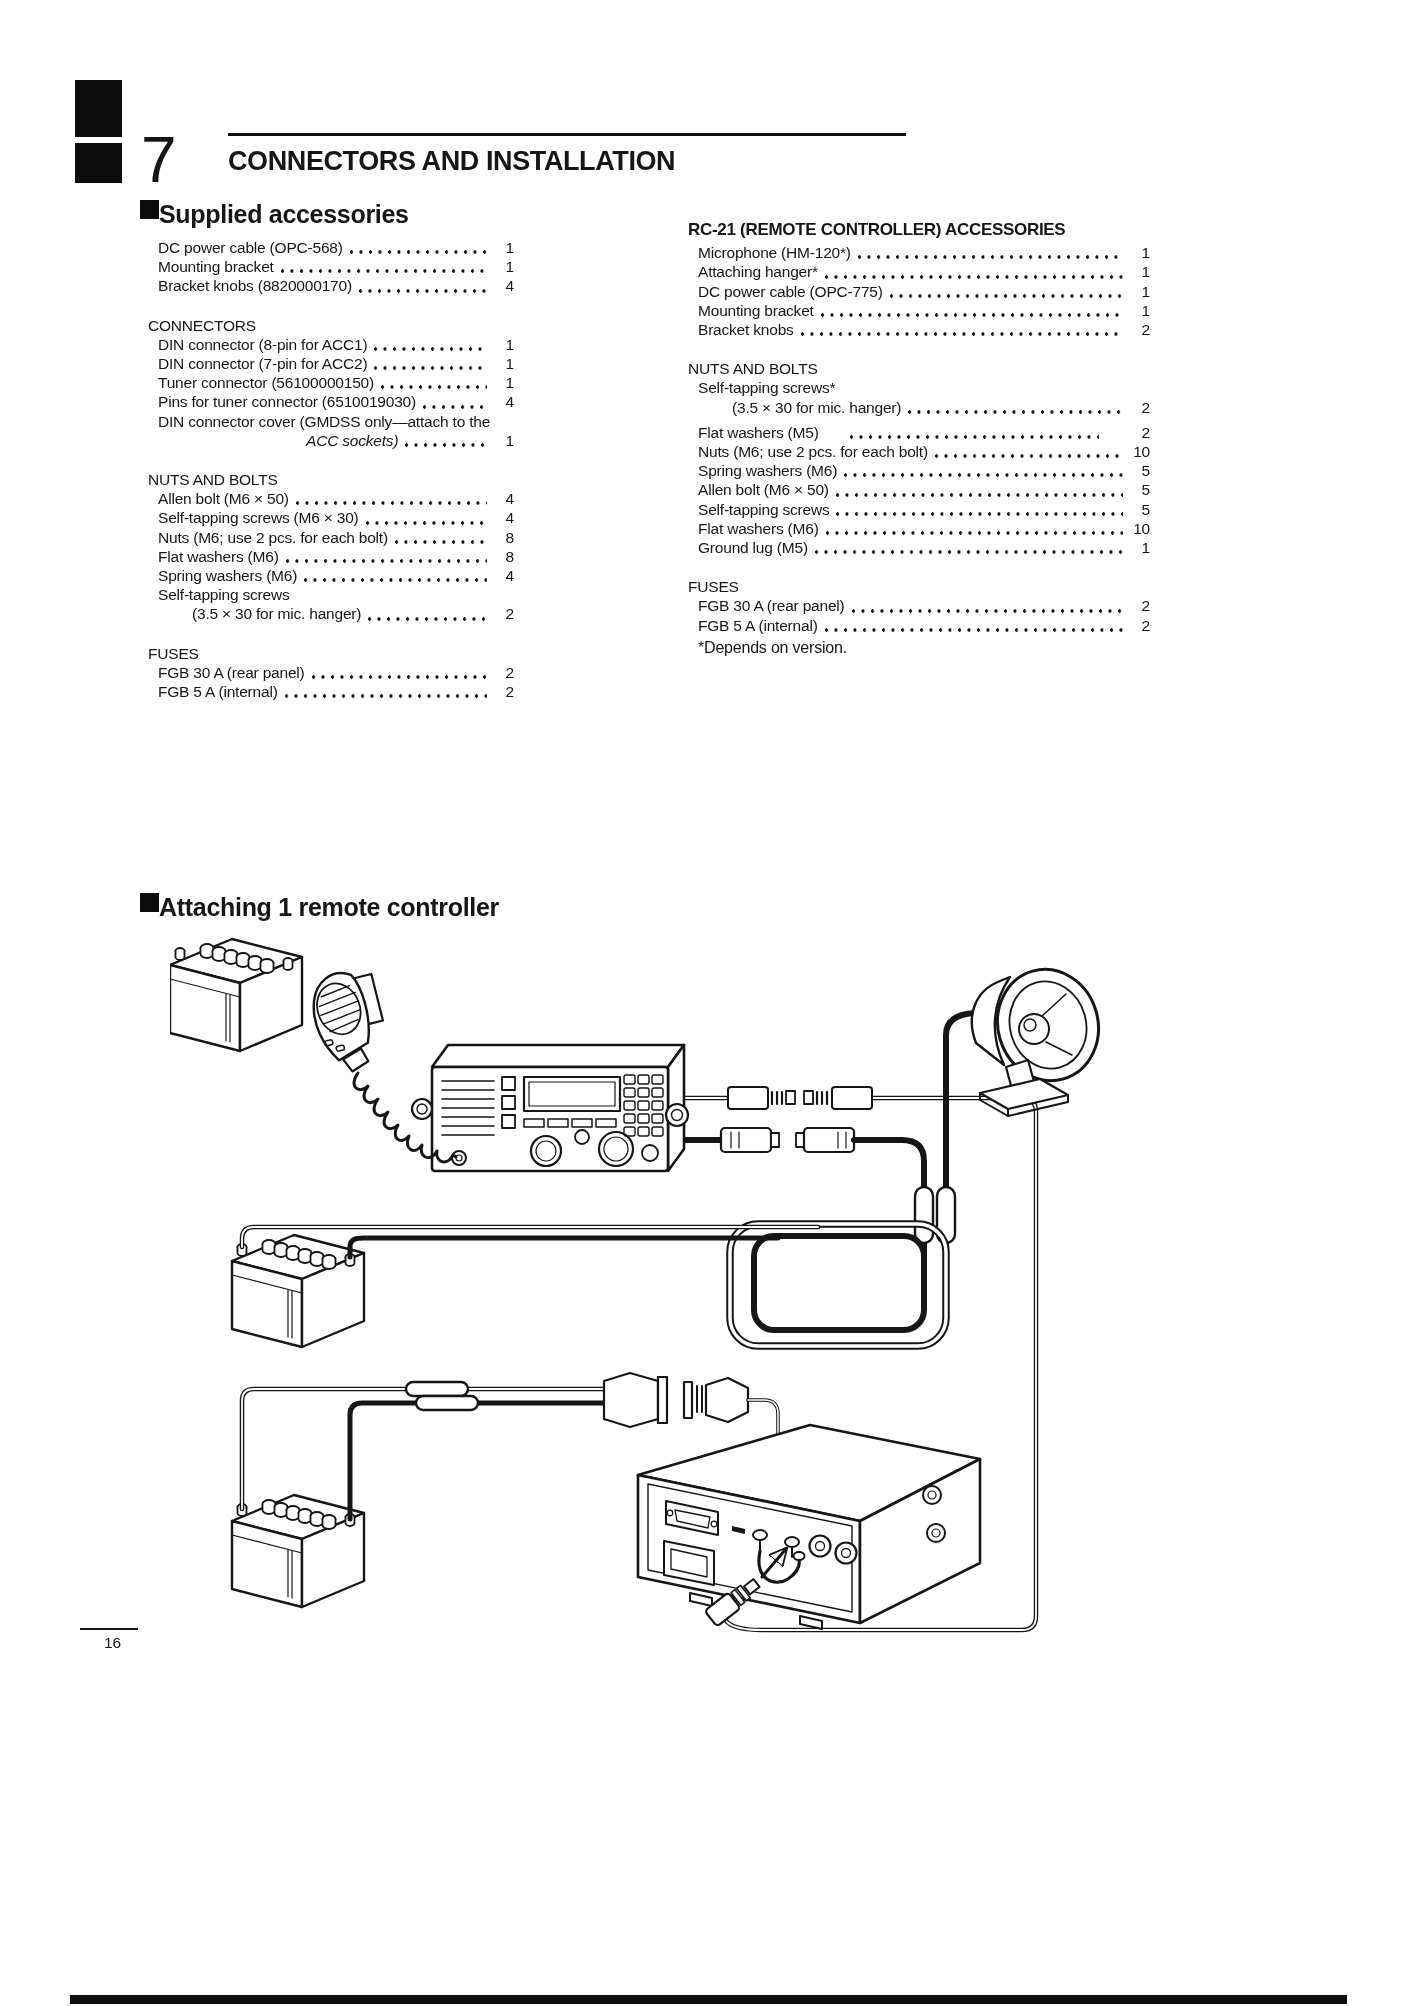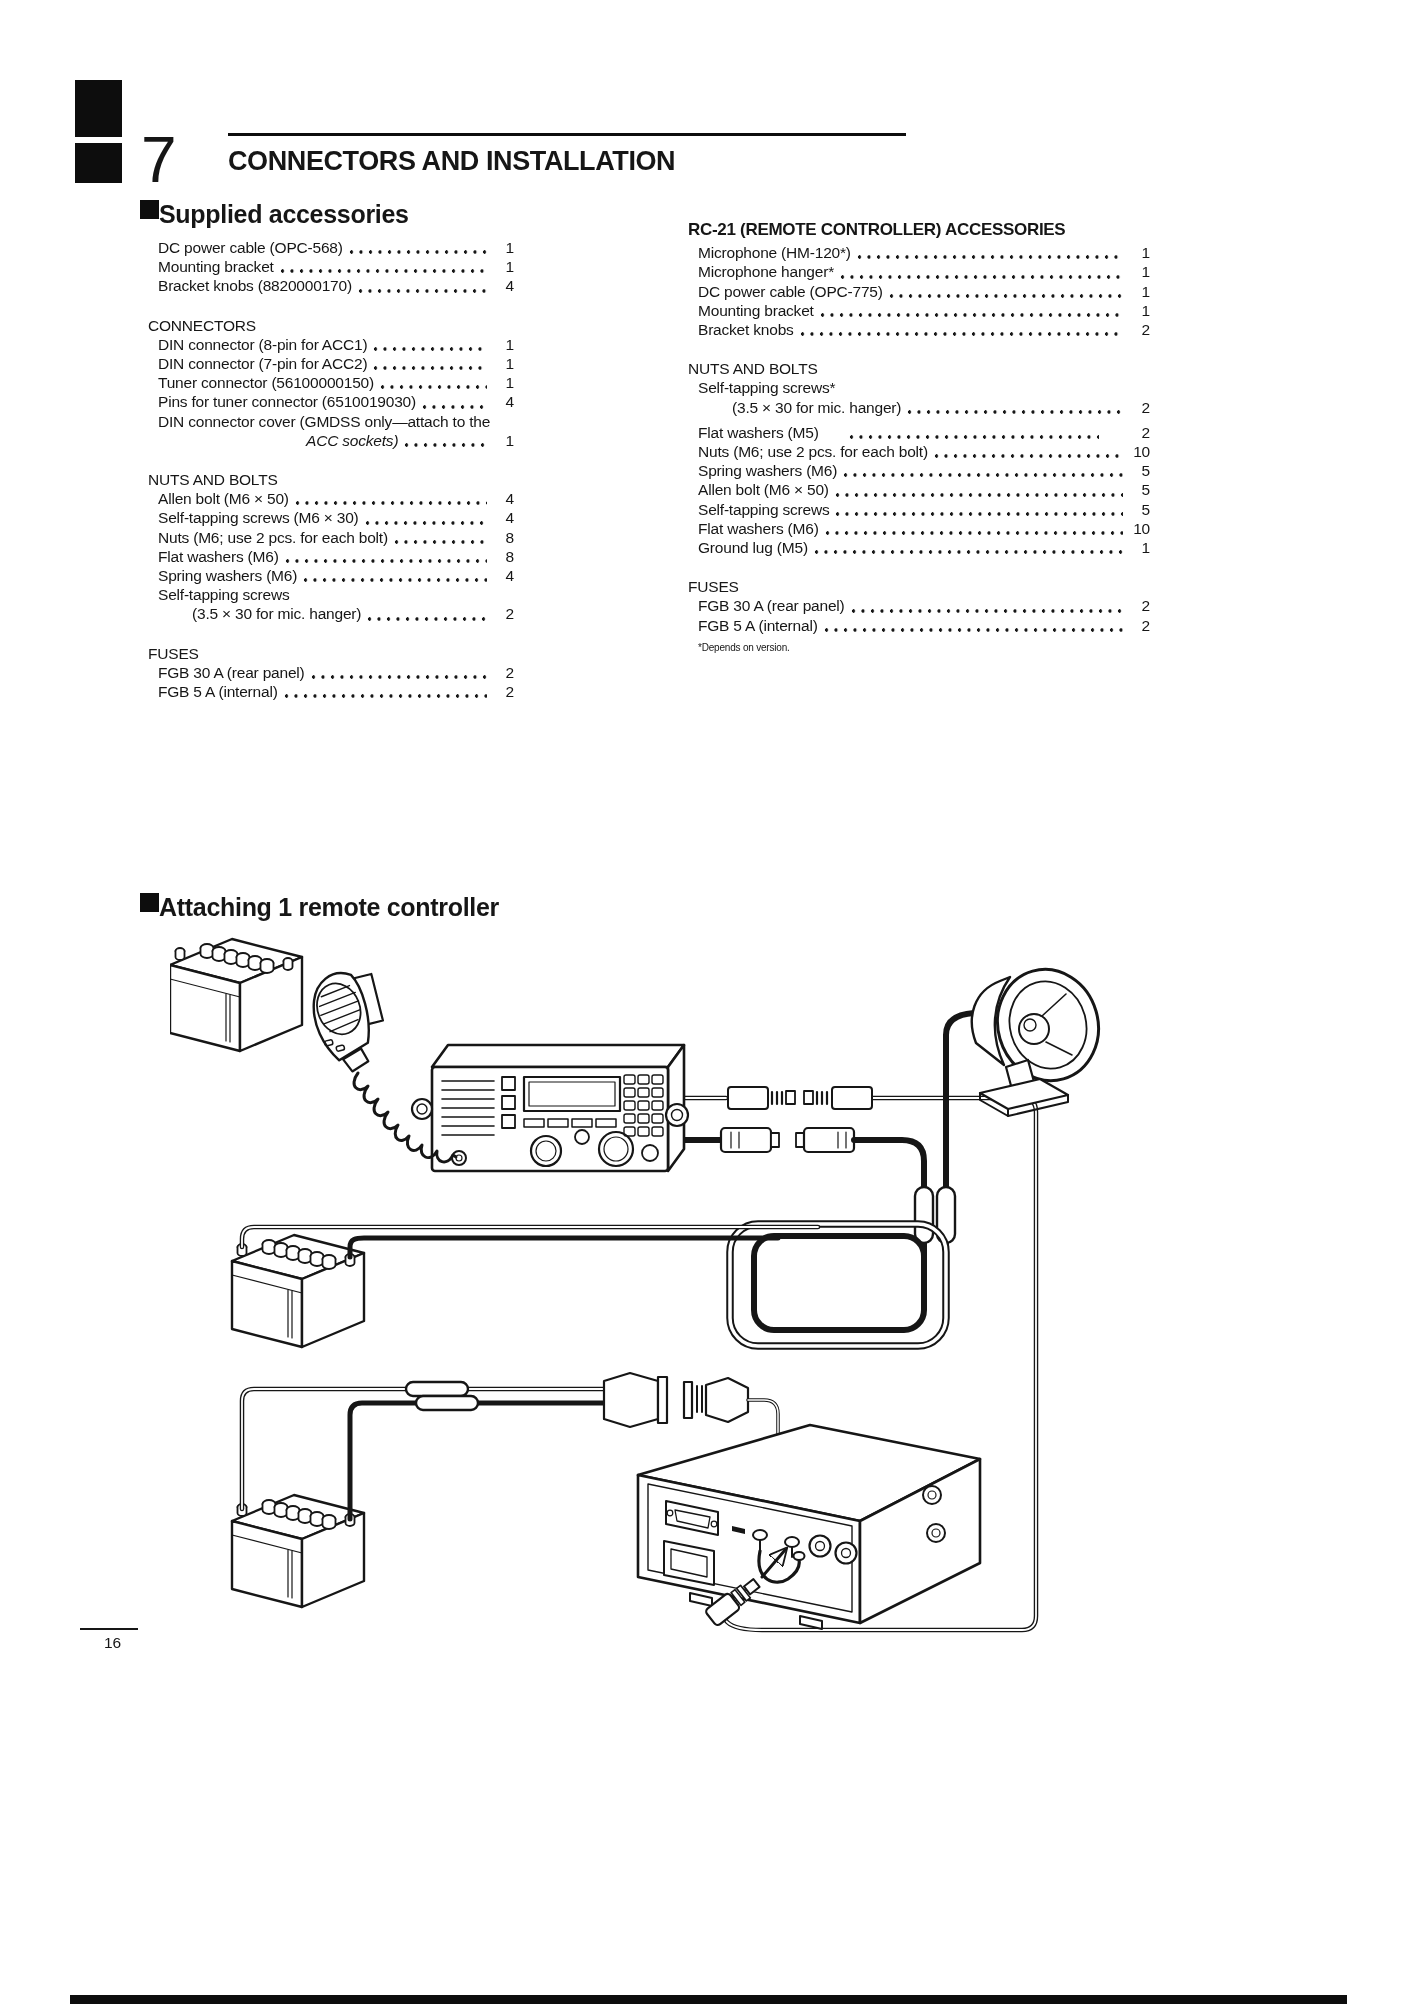"Microphone hanger*" span.acc-label { text: Microphone -> Attaching }
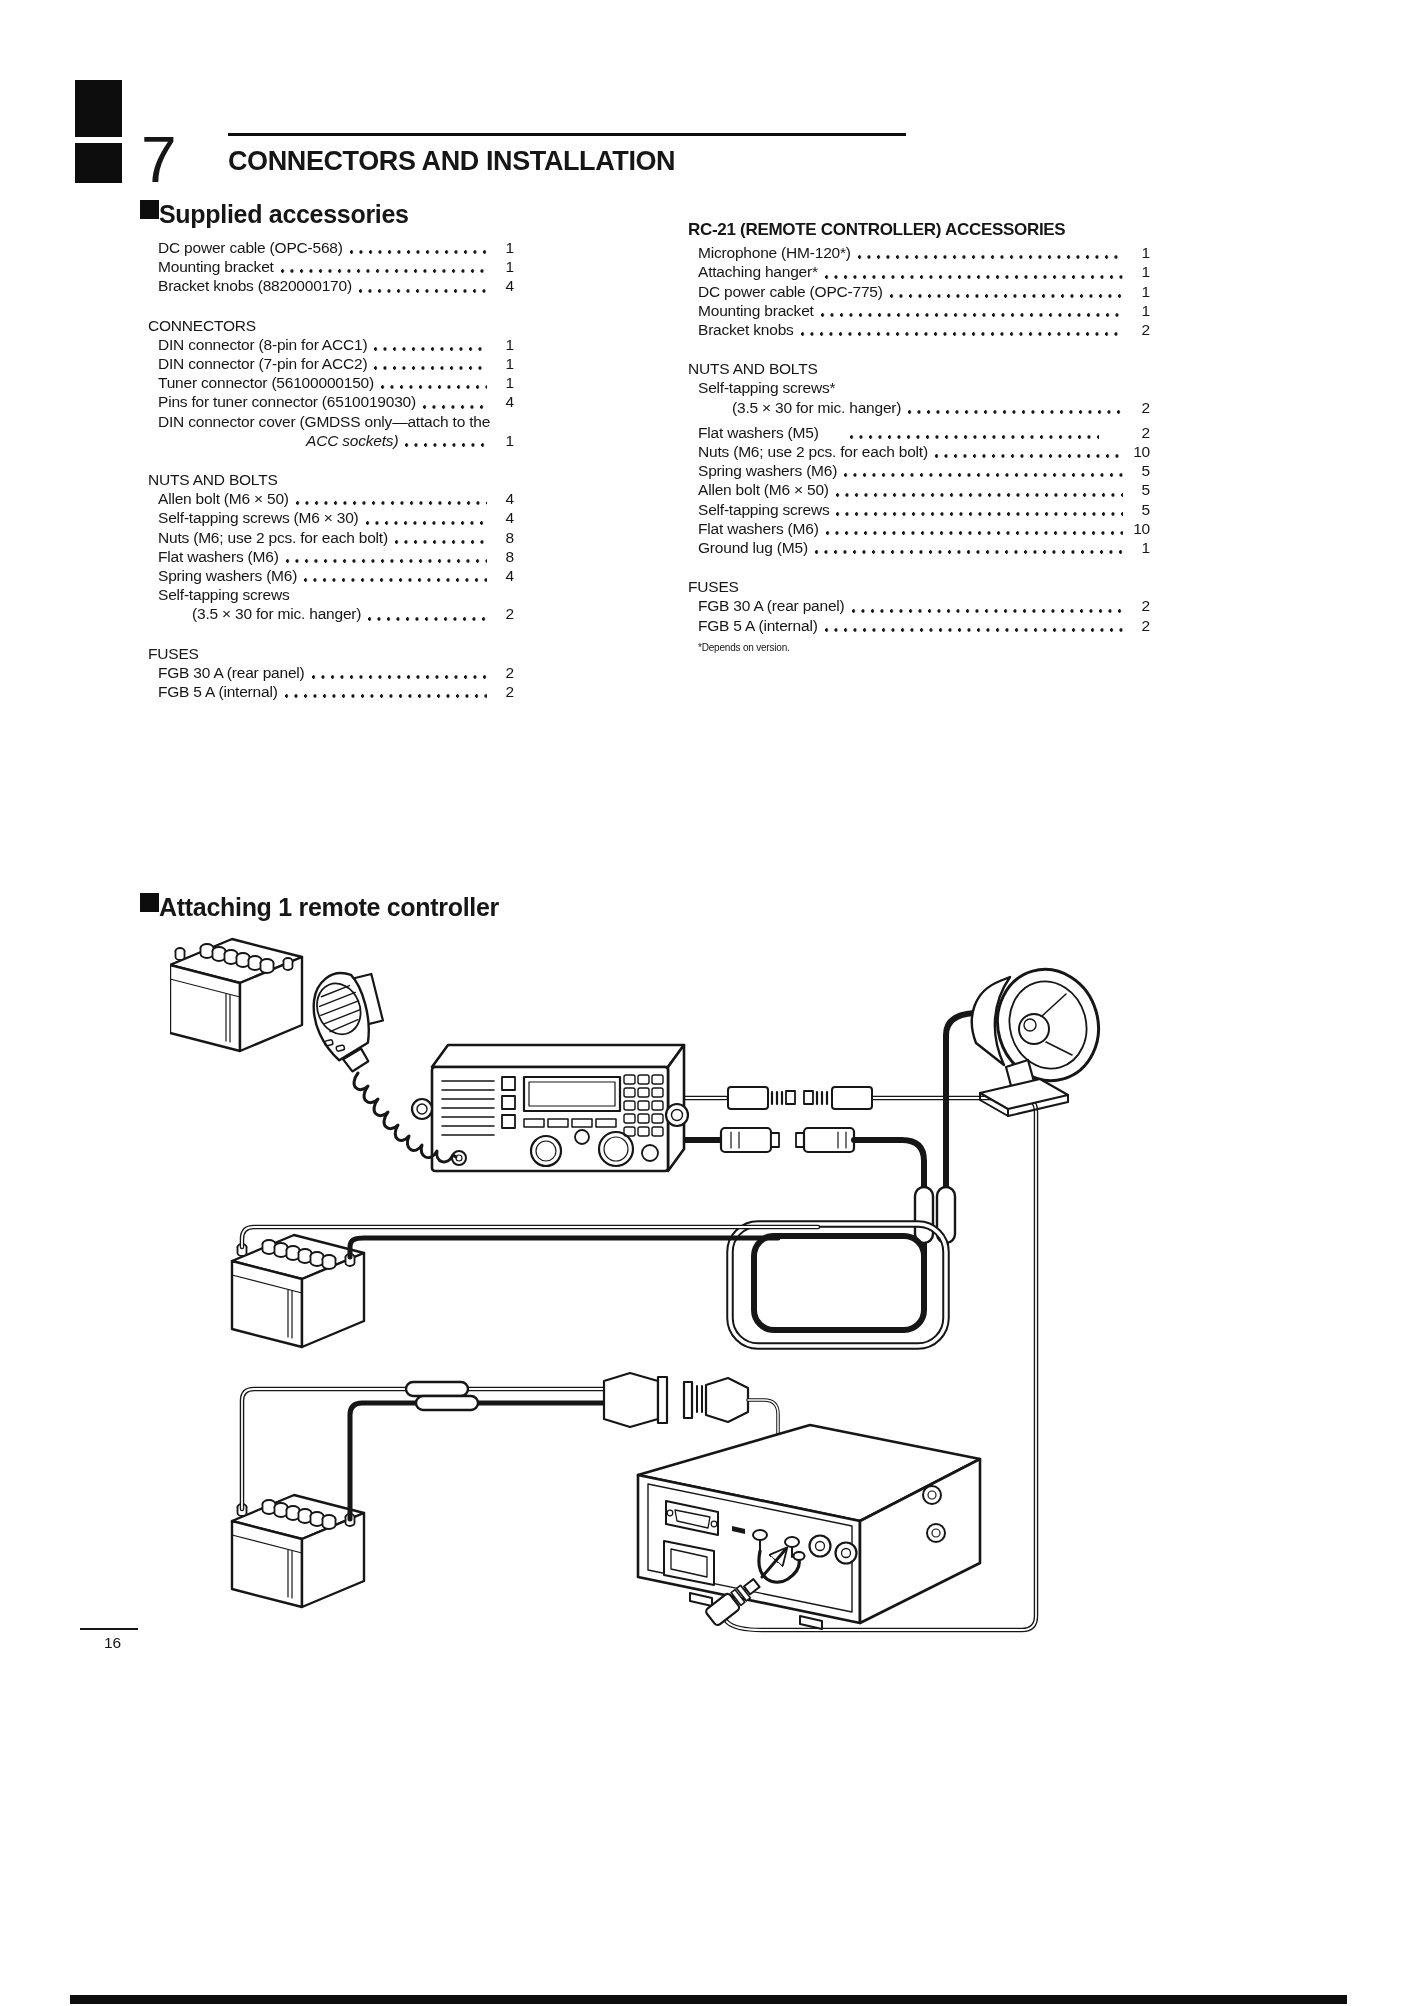"*Depends on version." .footnote { font-size: 10px -> 16px }
